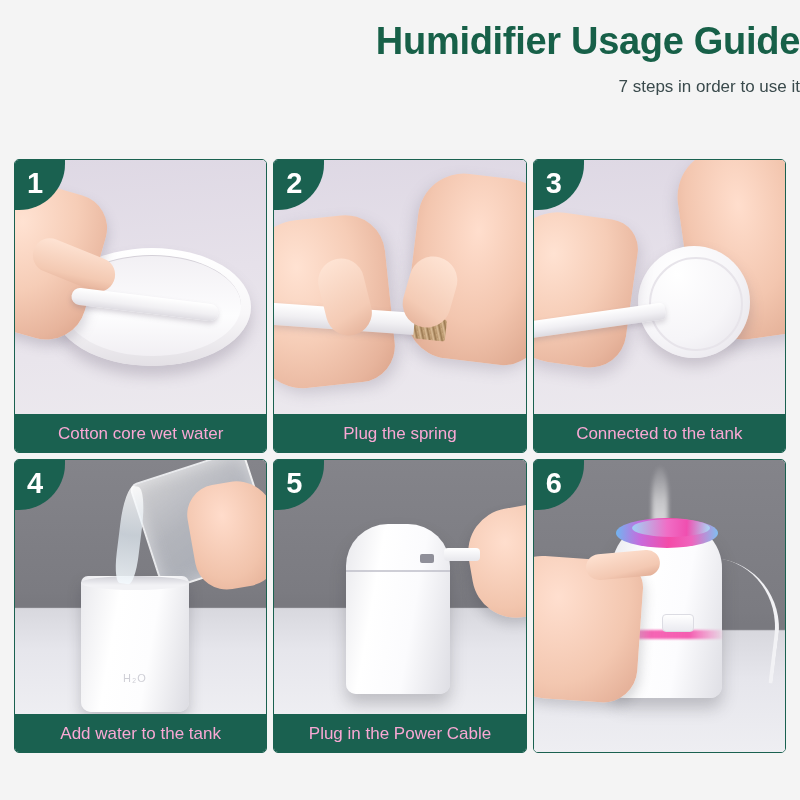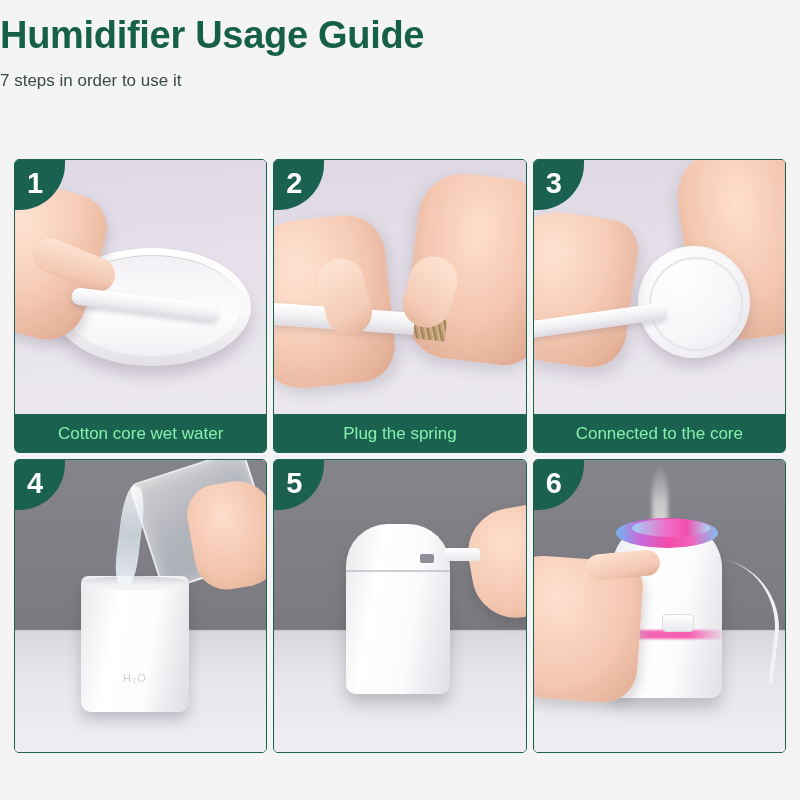"Humidifier Usage Guide" .header { padding-top: 16px -> 22px; text-align: left -> right }
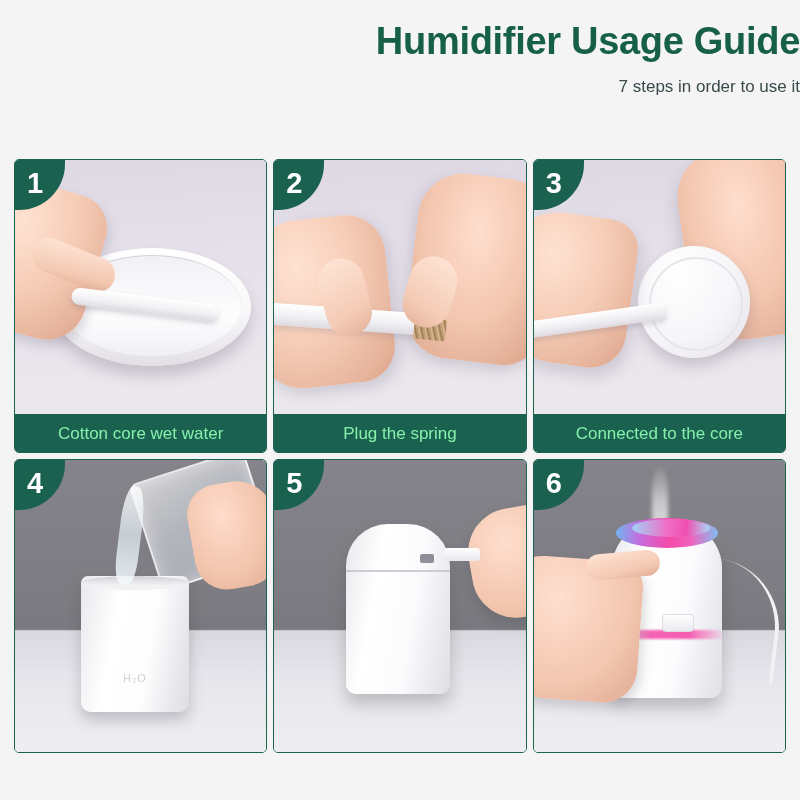"Cotton core wet water" .caption { color: #86efac -> #f9a8d4 }
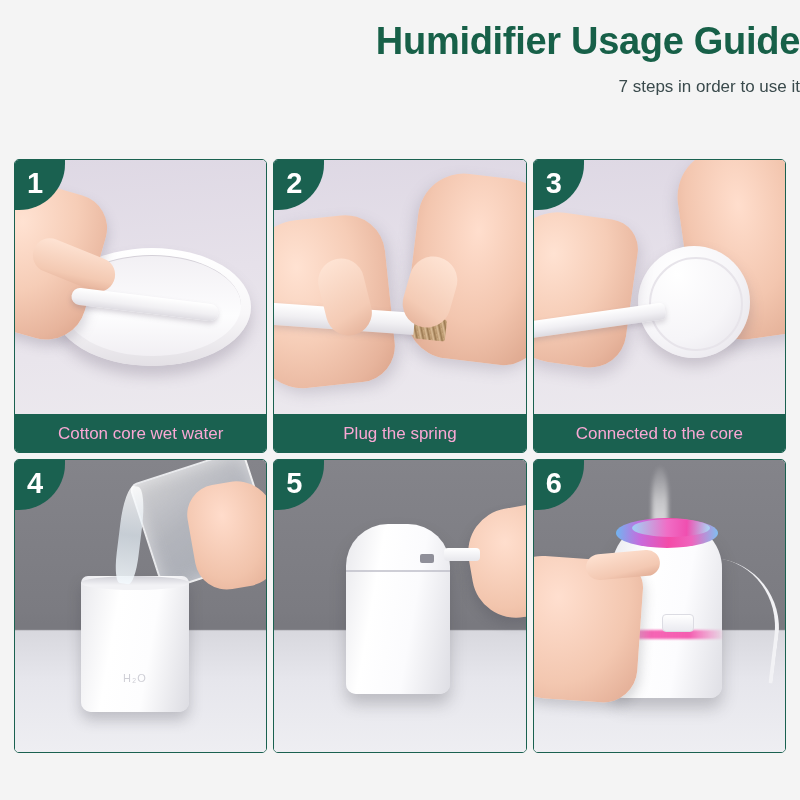"Connected to the core" div.caption { text: core -> tank }
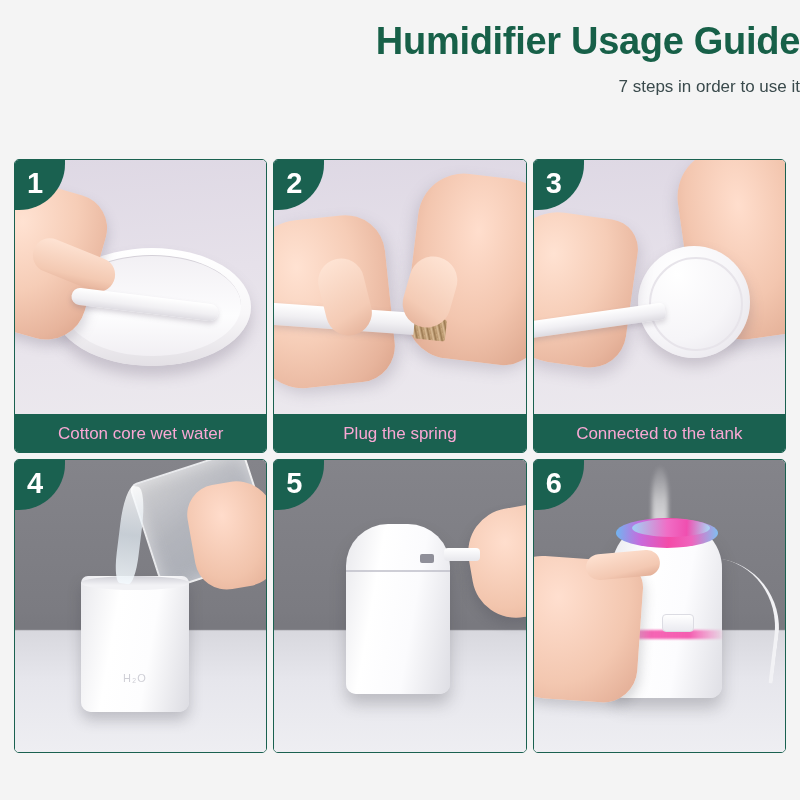"Add water to the tank" div.caption { html: none -> <div>Add water to the tank</div> }
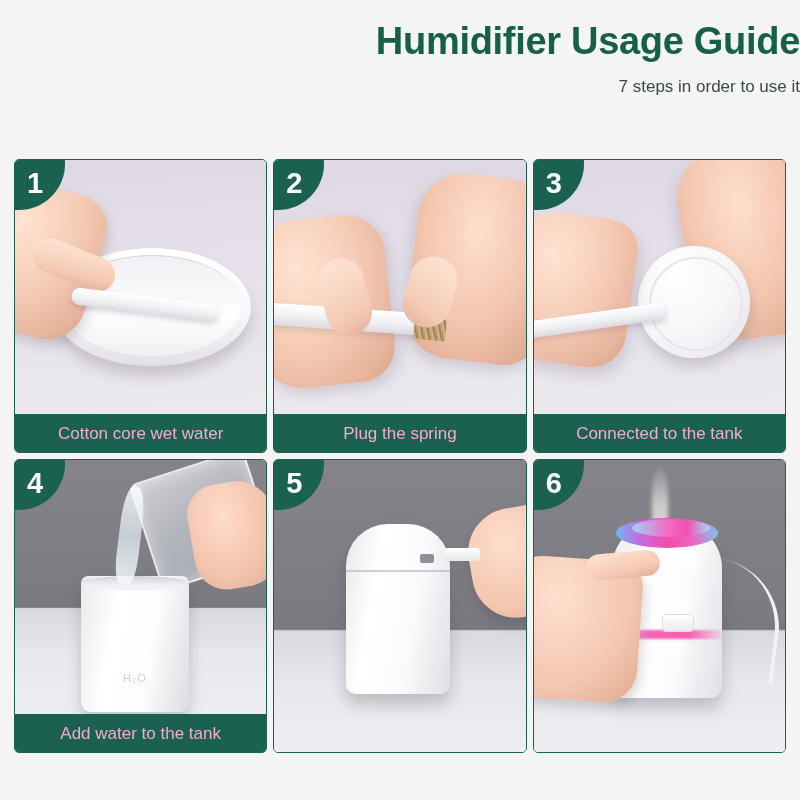"Plug in the Power Cable" div.caption { html: none -> <div>Plug in the Power Cable</div> }
